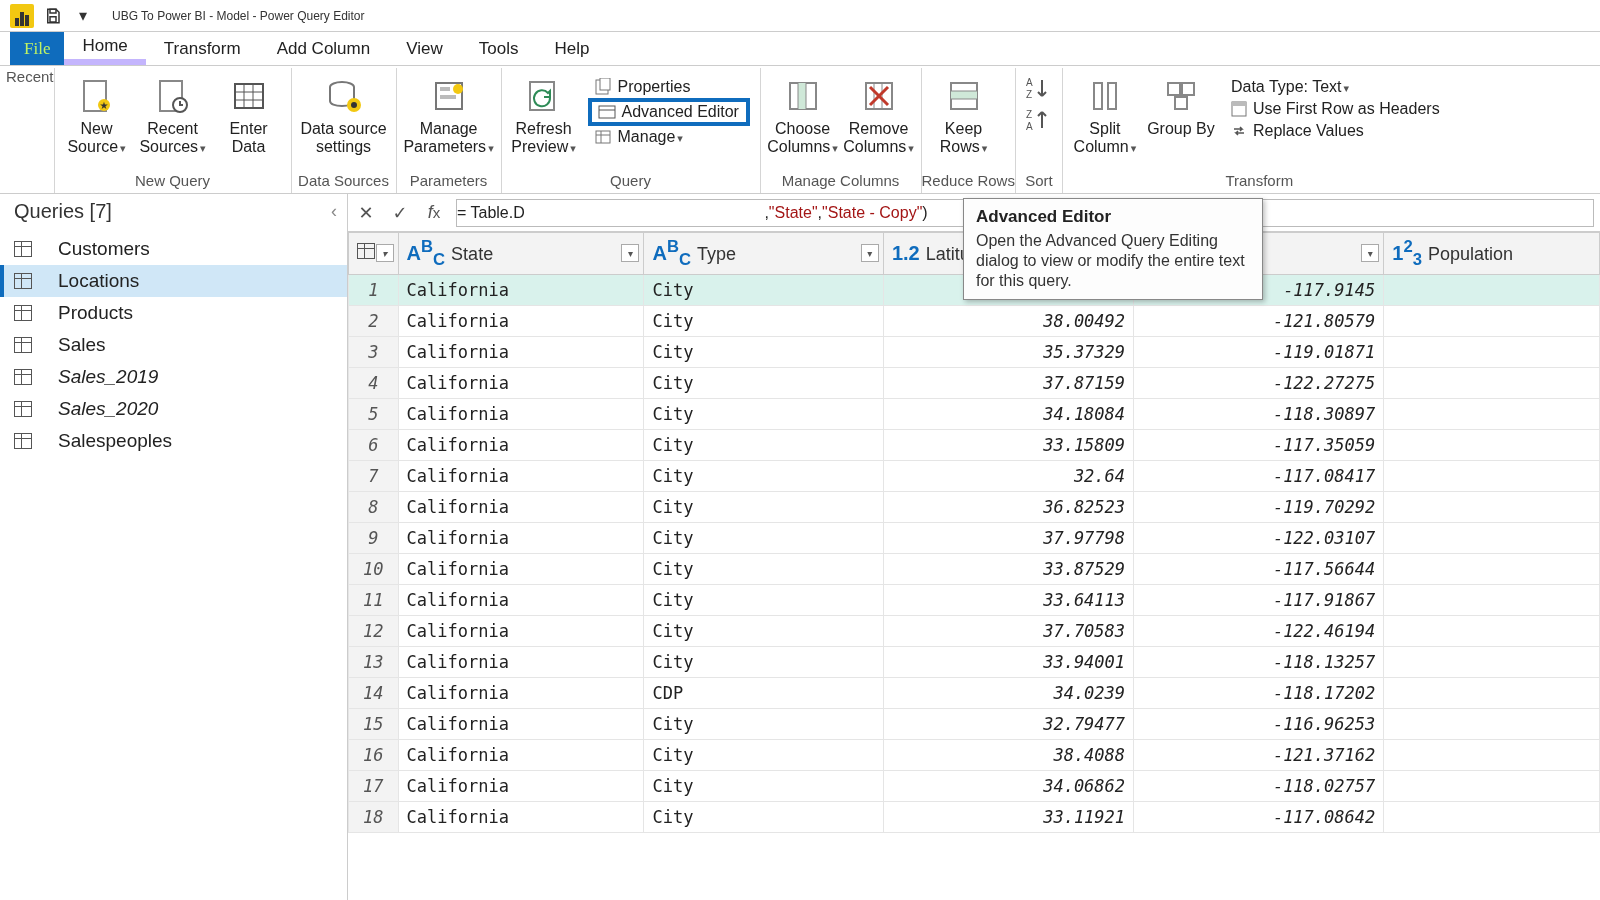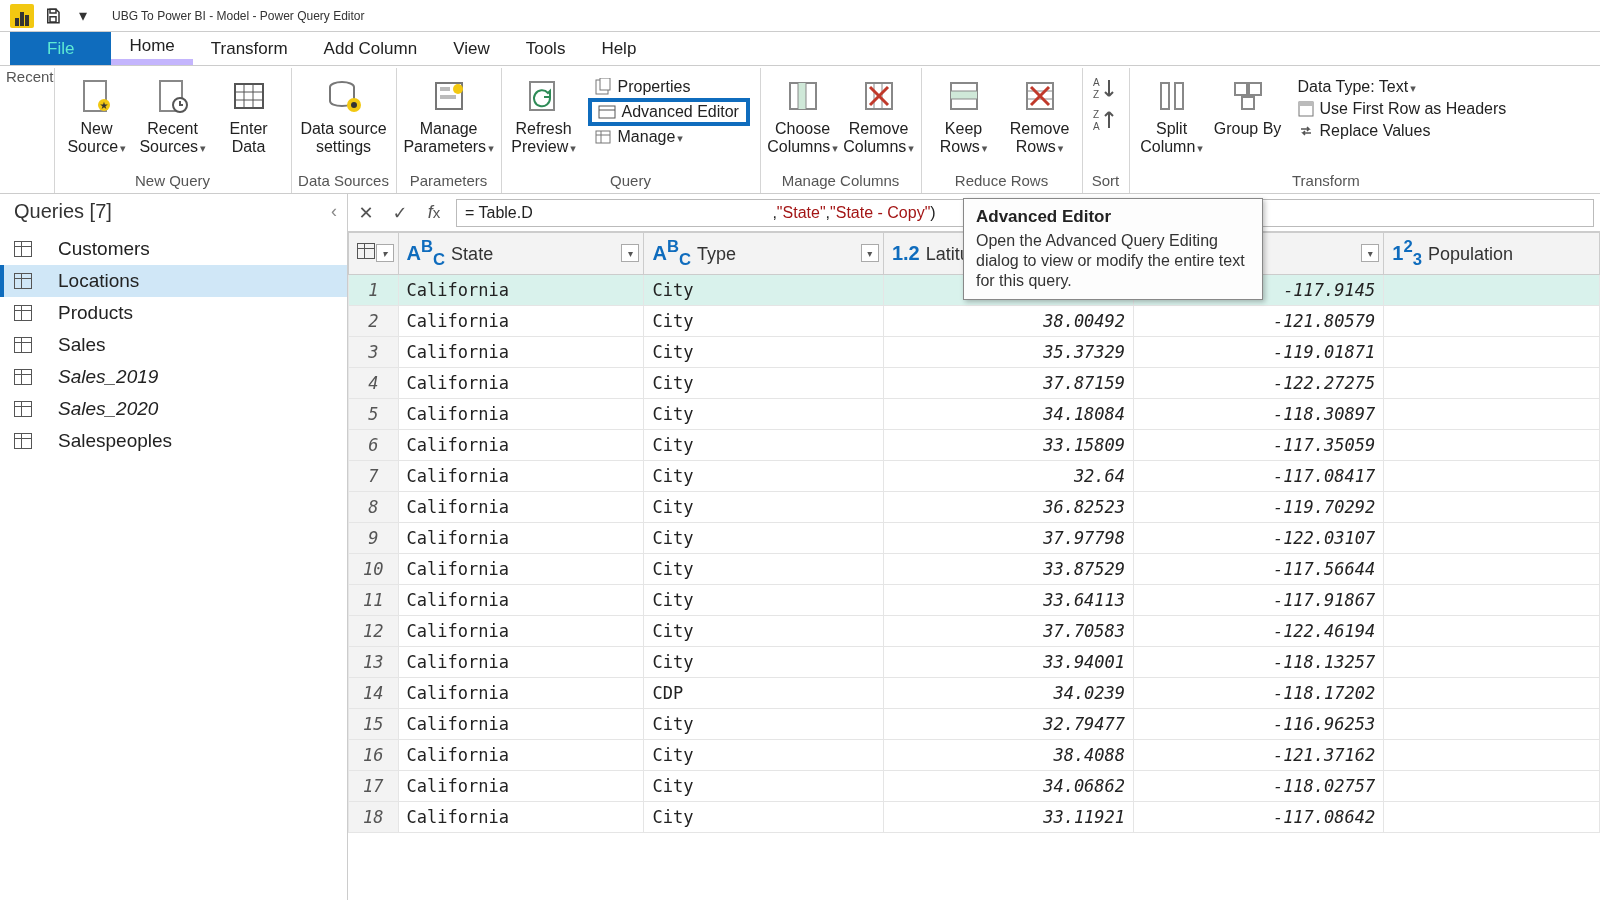"File" .ribbon-tabs .file-tab { color: #5eead4 -> #bef264; font-family: none -> Liberation Serif, serif; padding: 0 37px -> 0 14px }
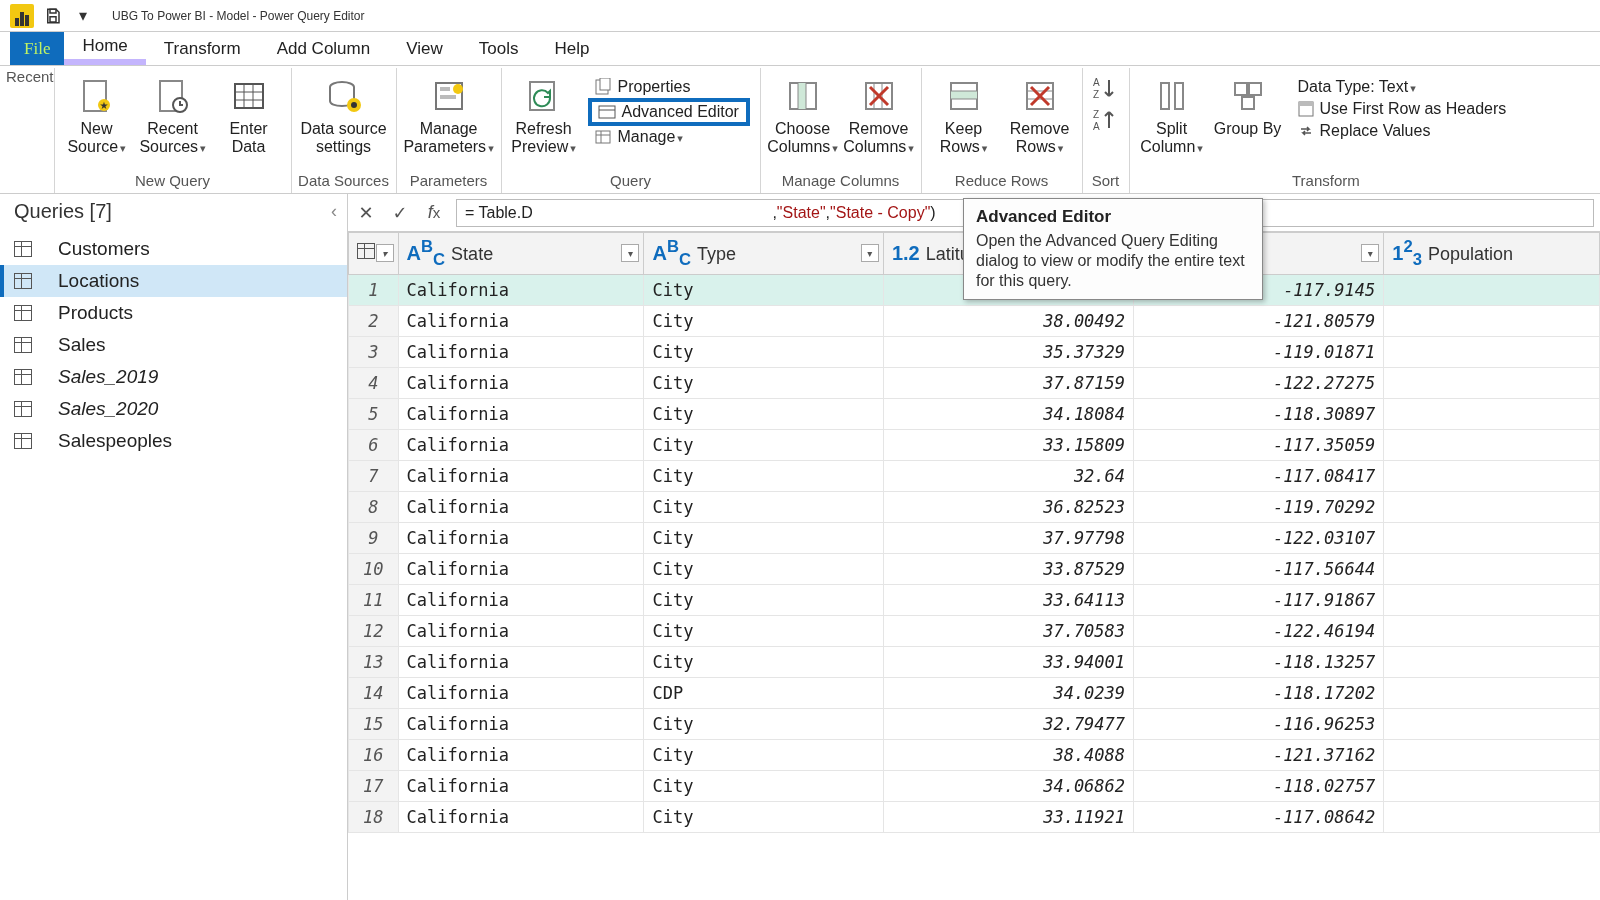"Remove Rows" div.big-btn { html: <div> <div> <svg> <rect></rect> <line></line> <line></line> <line></line> <line></line> </svg> </div> <span>Remove Rows</span> </div> -> none }
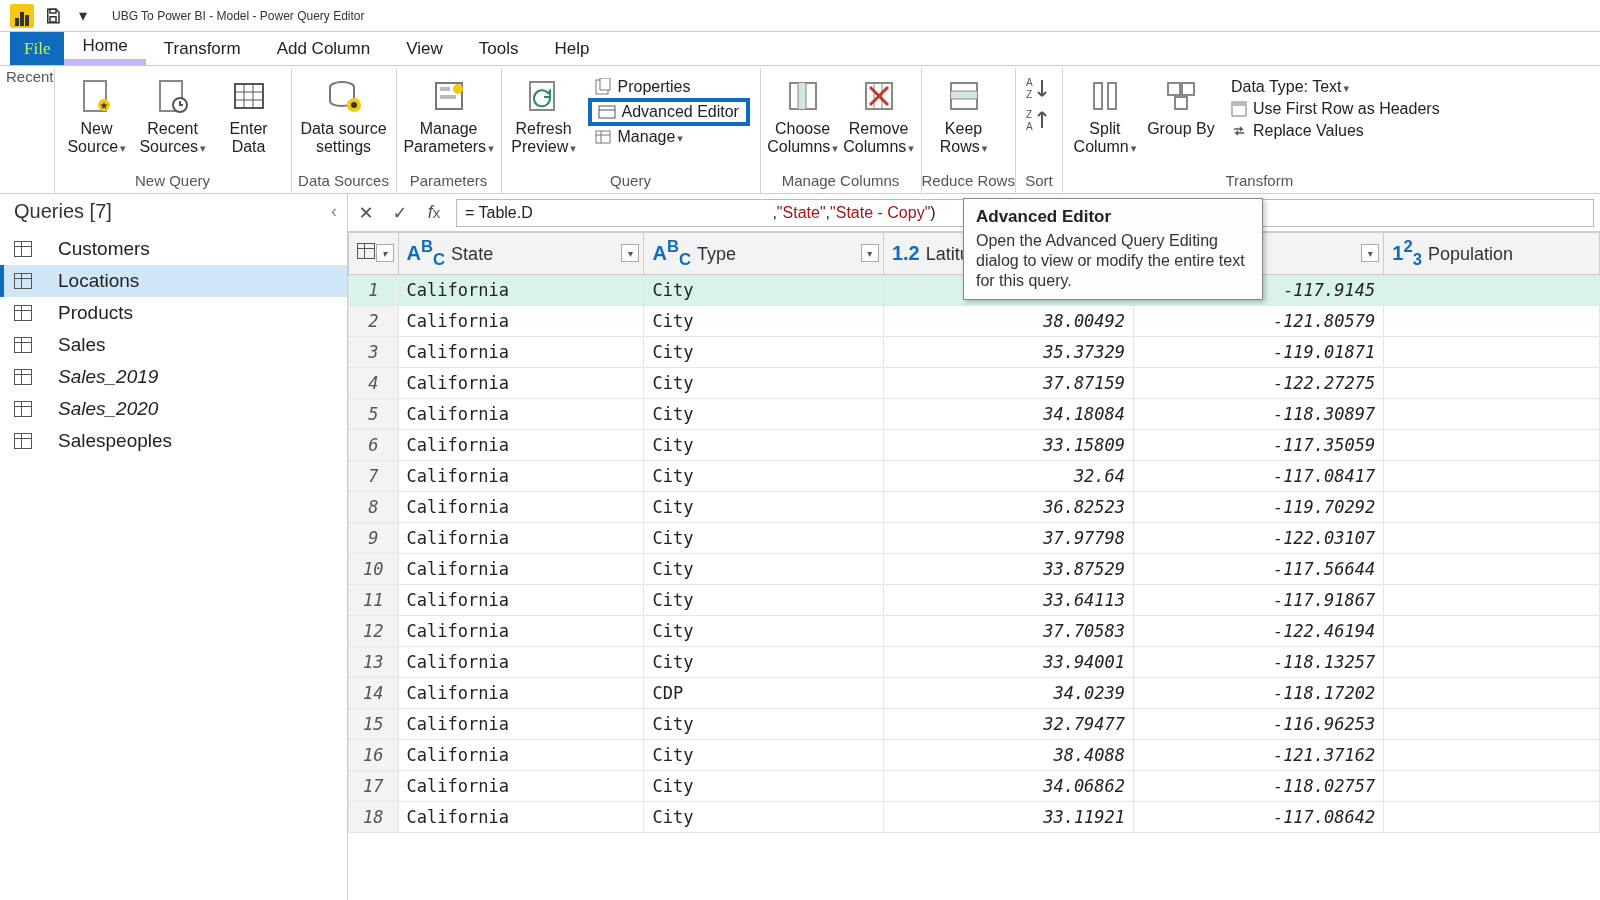"= Table.D" .fb-input { padding: 0 8px -> 0 0 }
